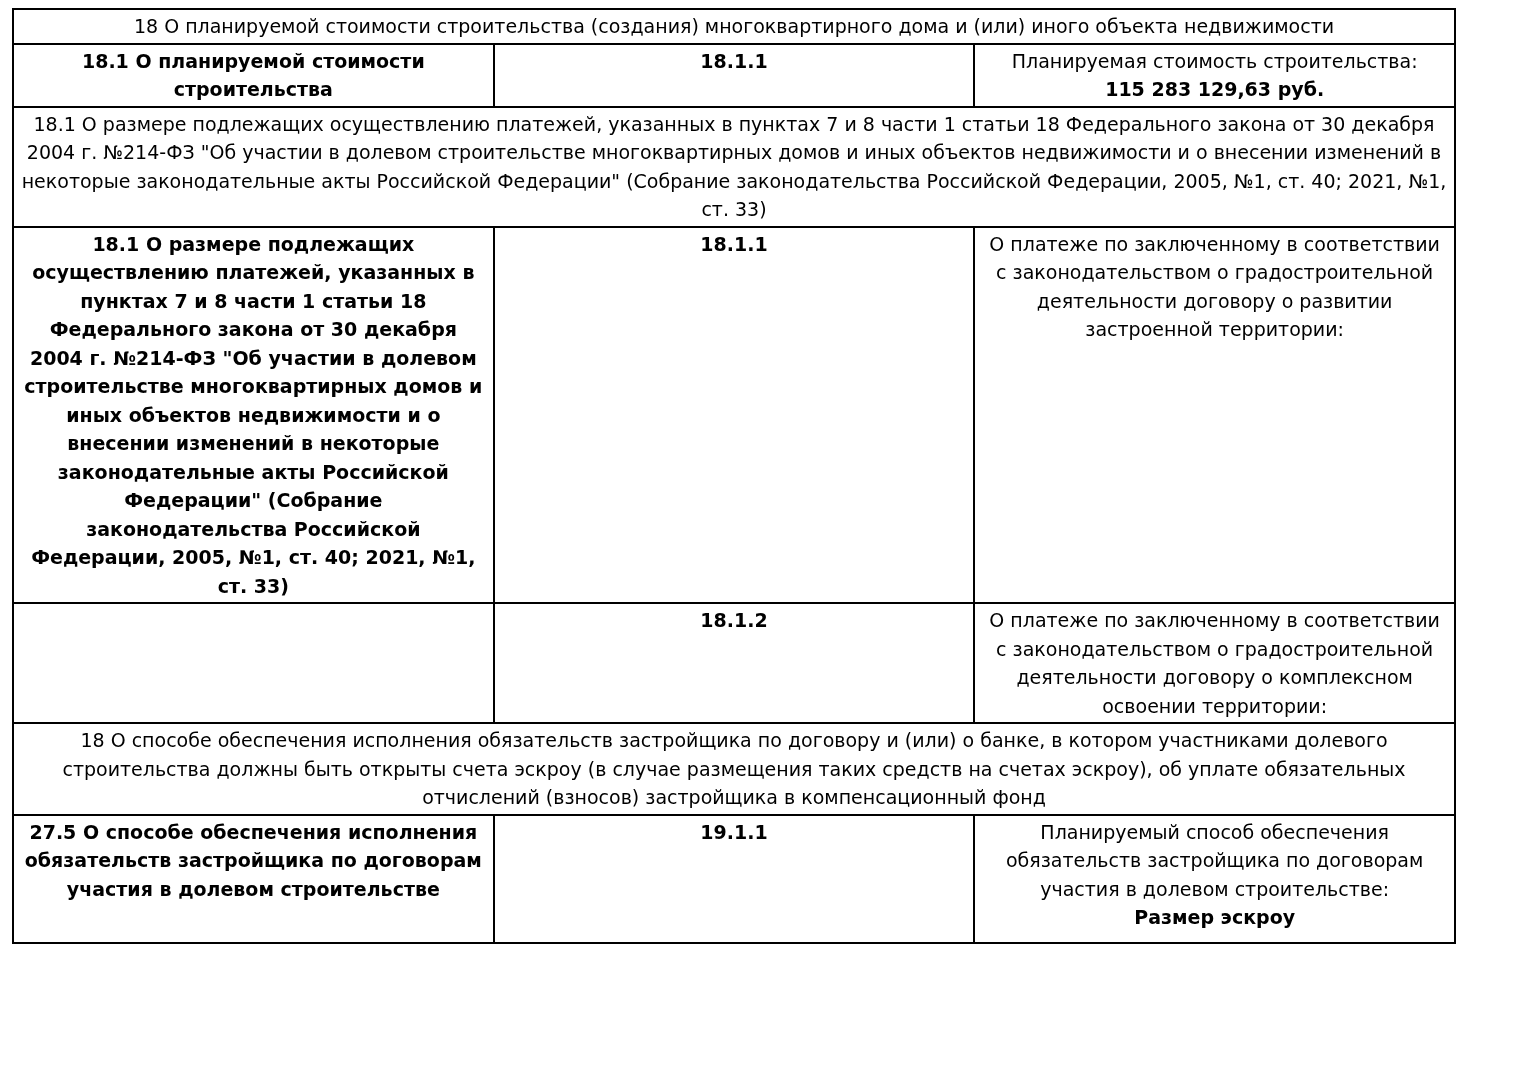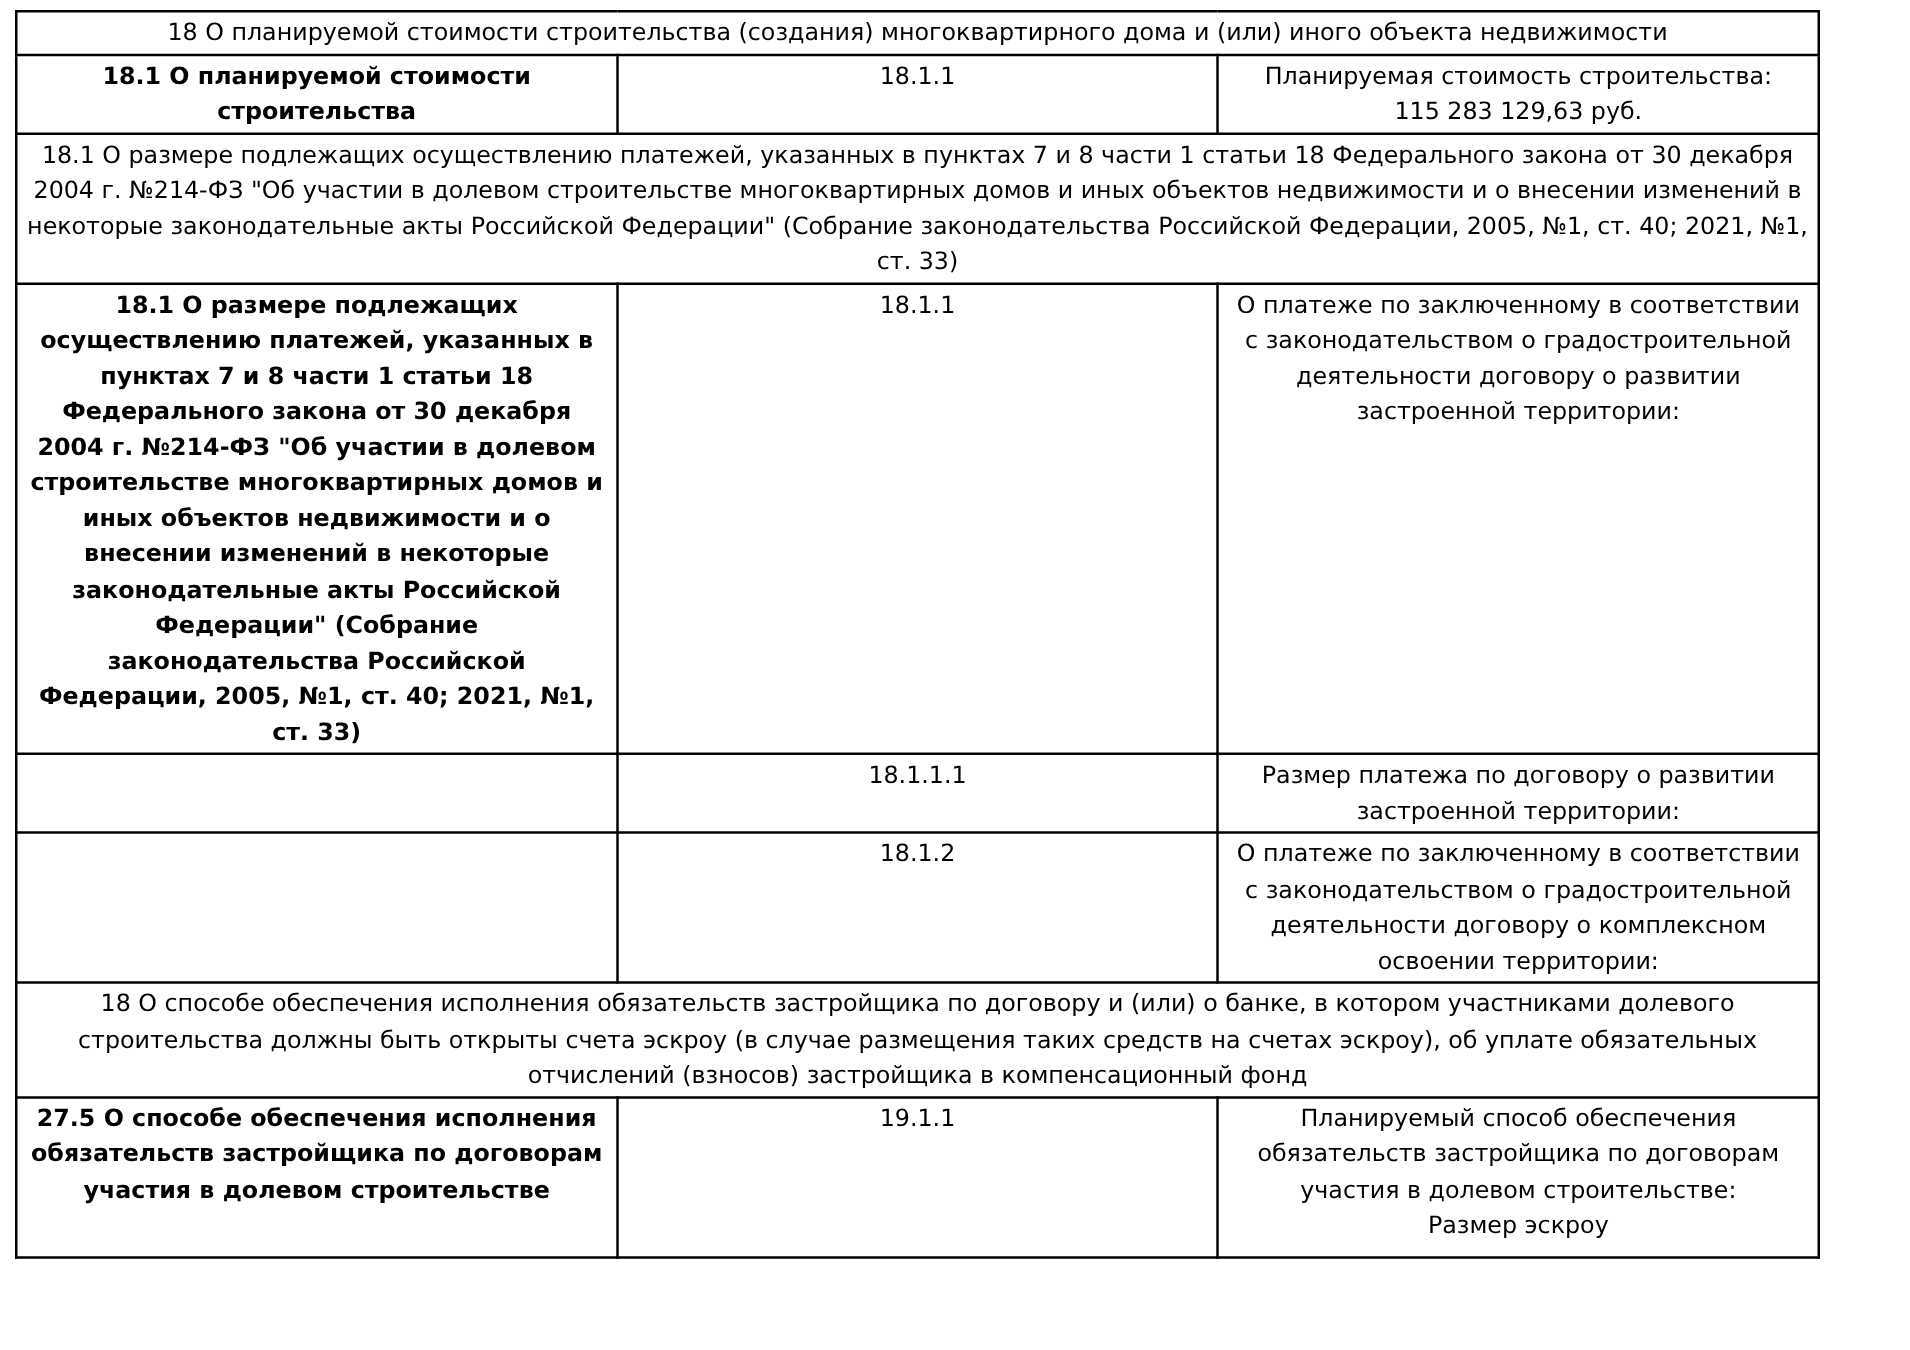"18.1.1" td.col-code { font-weight: none -> bold }
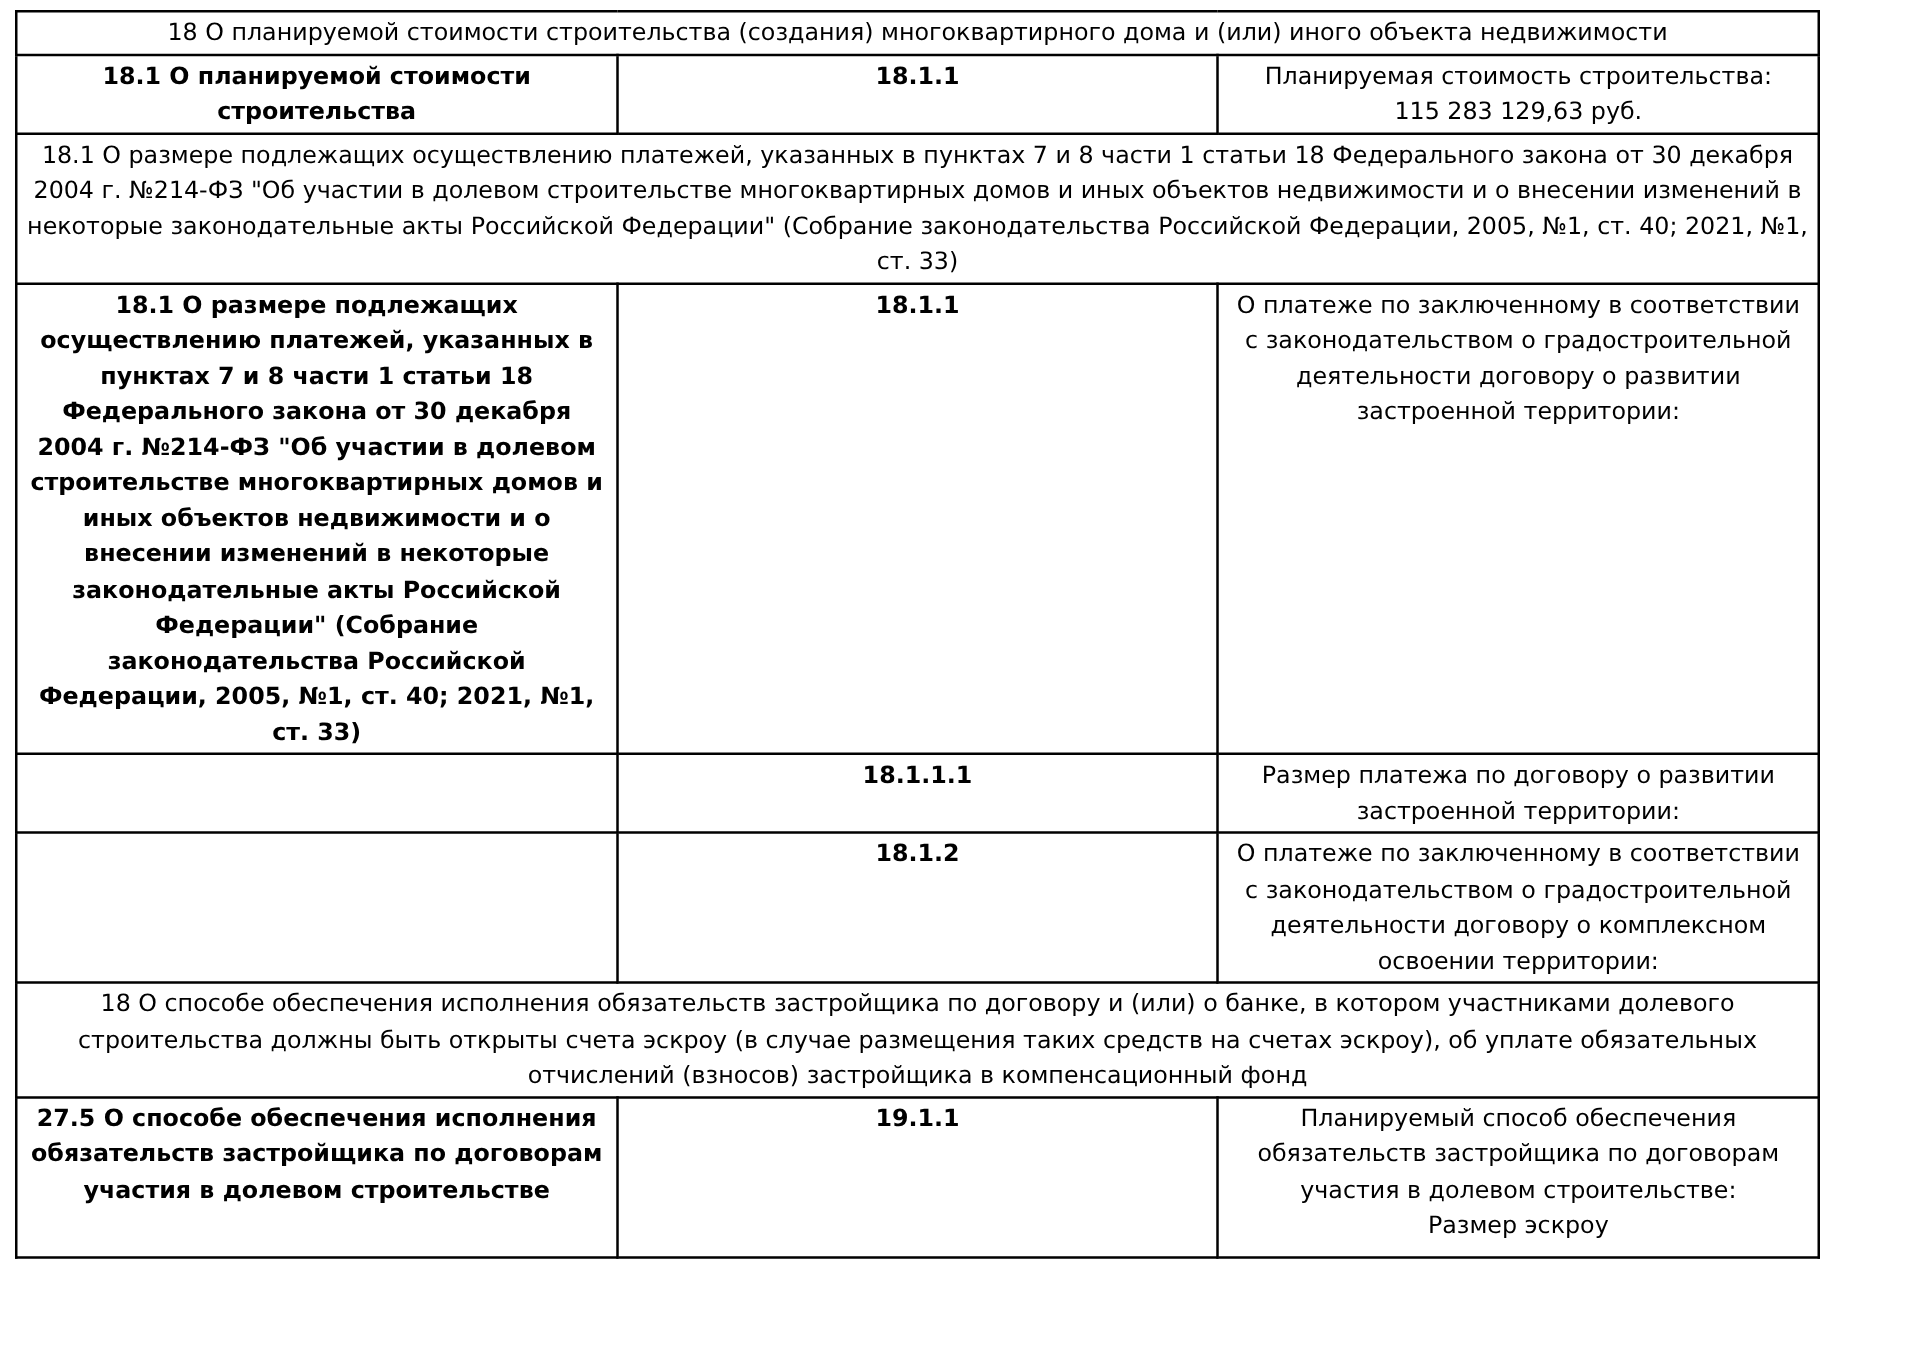"115 283 129,63 руб." .bold { font-weight: normal -> bold }
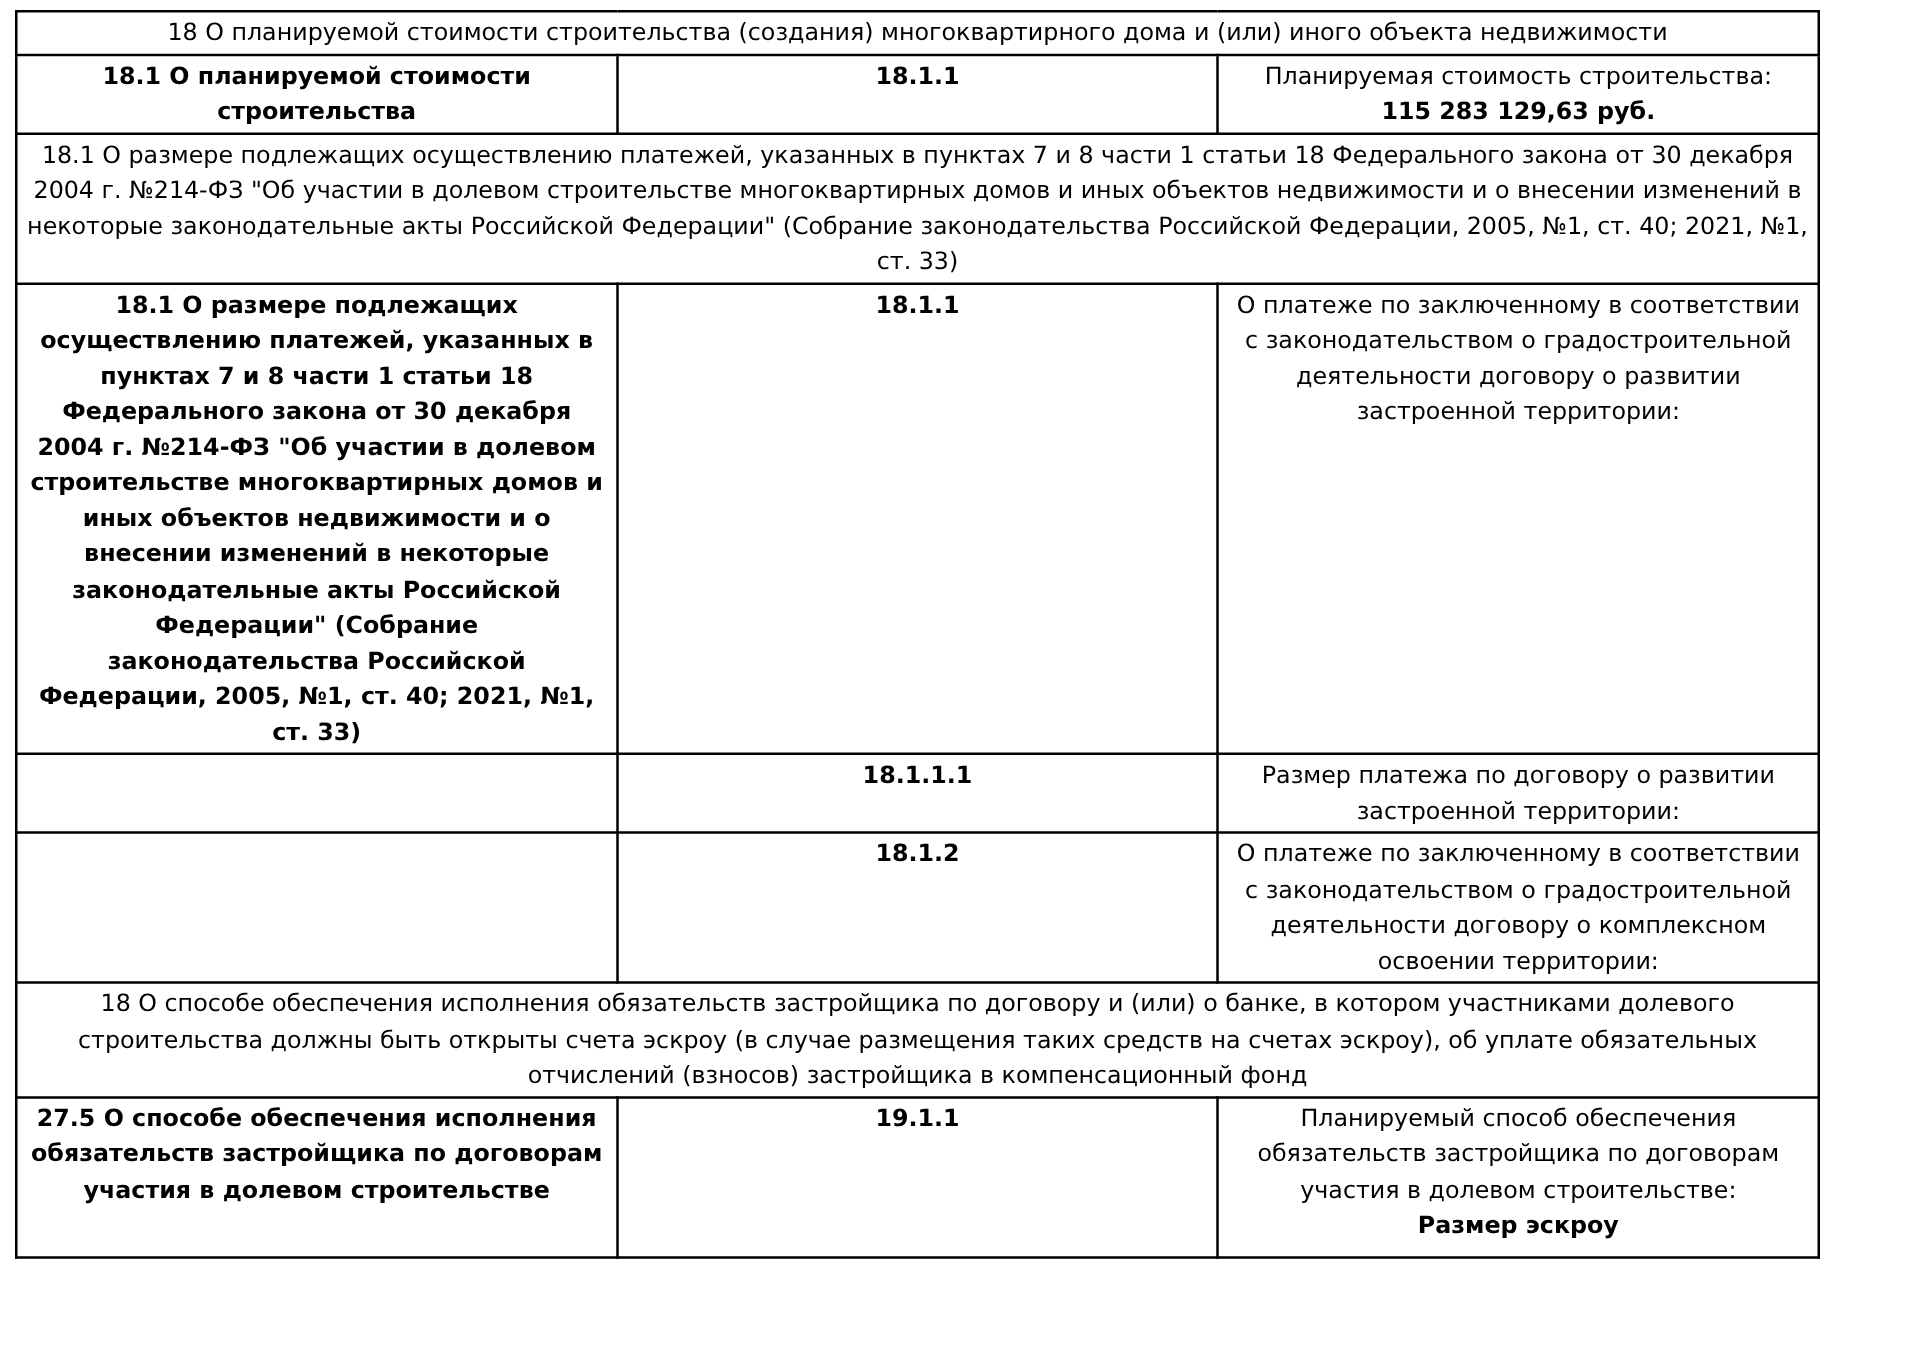"18.1.1.1" tr { html: <tr> <td></td> <td>18.1.1.1</td> <td>Размер платежа по договору о развитии застроенной территории:</td> </tr> -> none }
